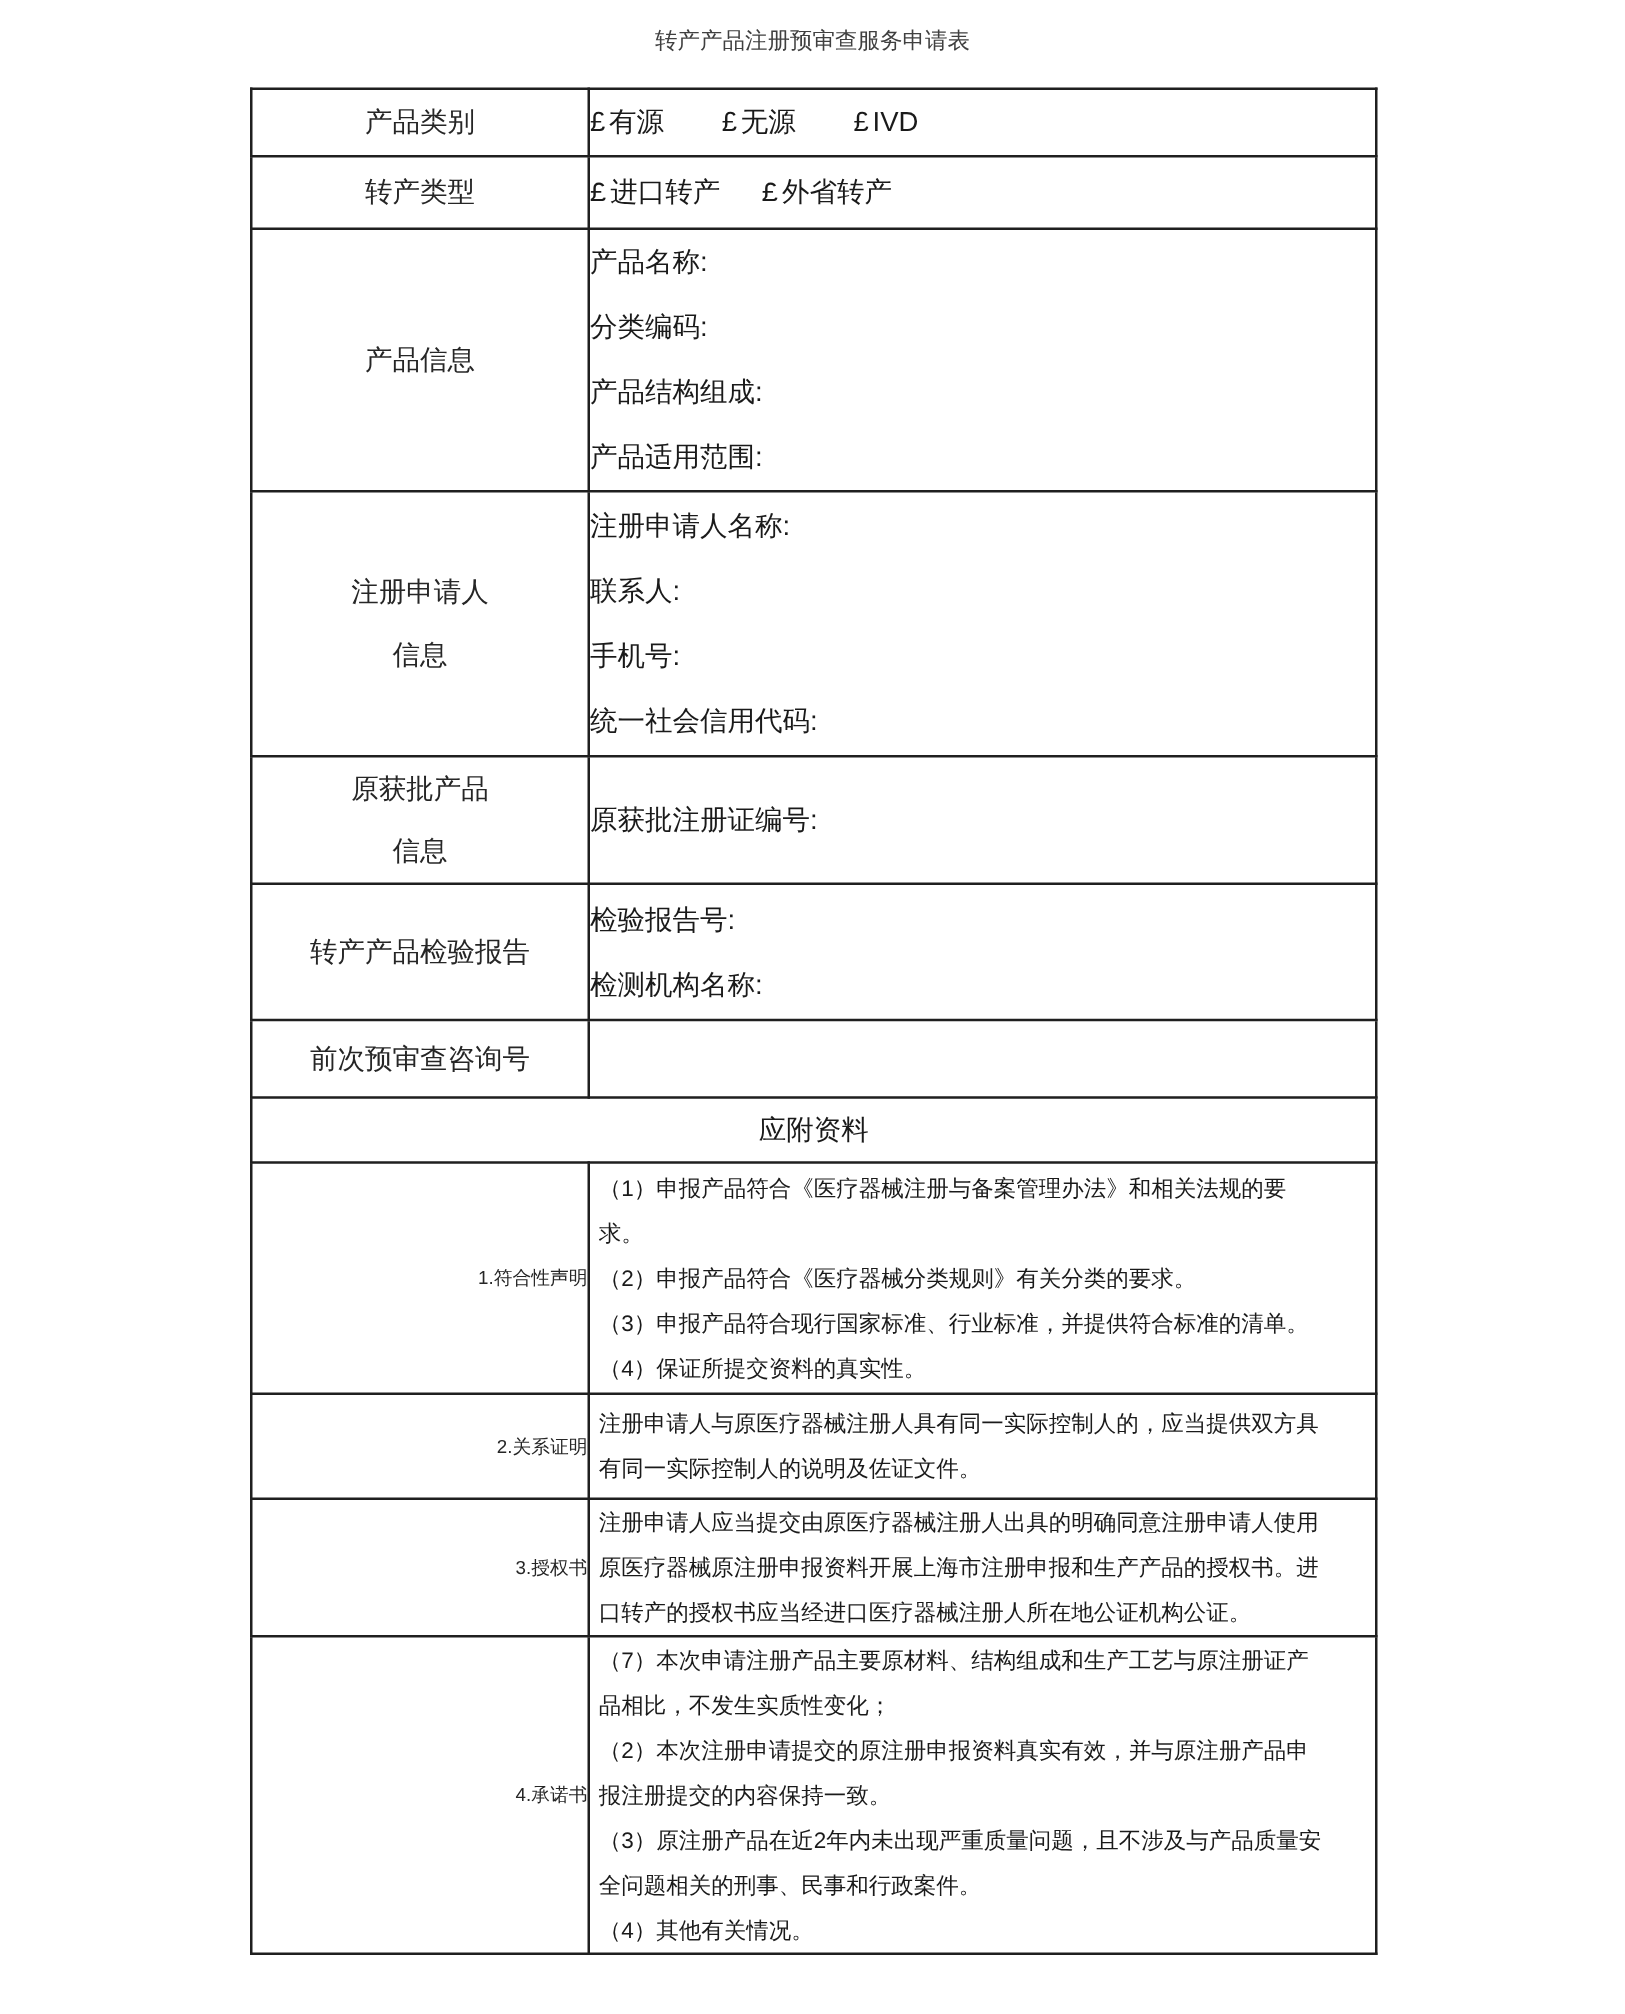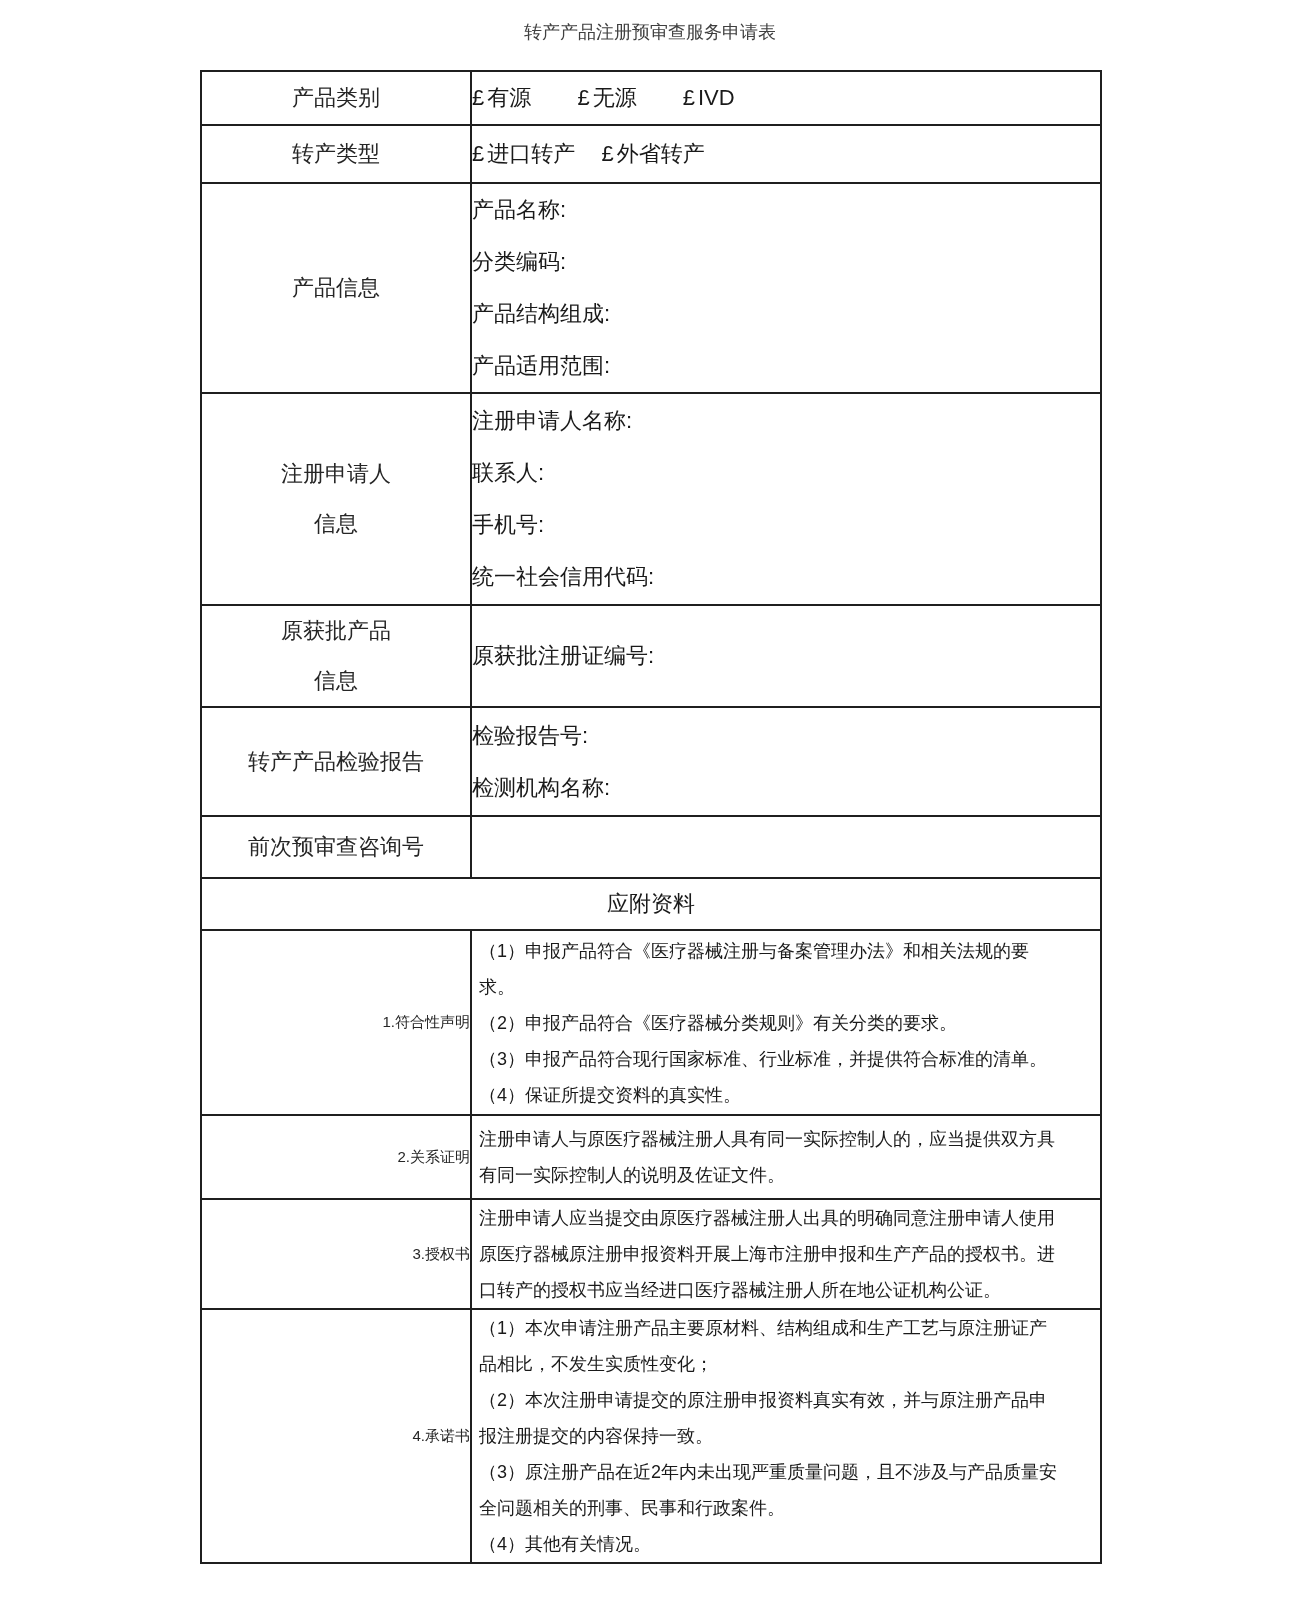"转产类型" tr.r2 td { font-family: none -> Liberation Mono, monospace }
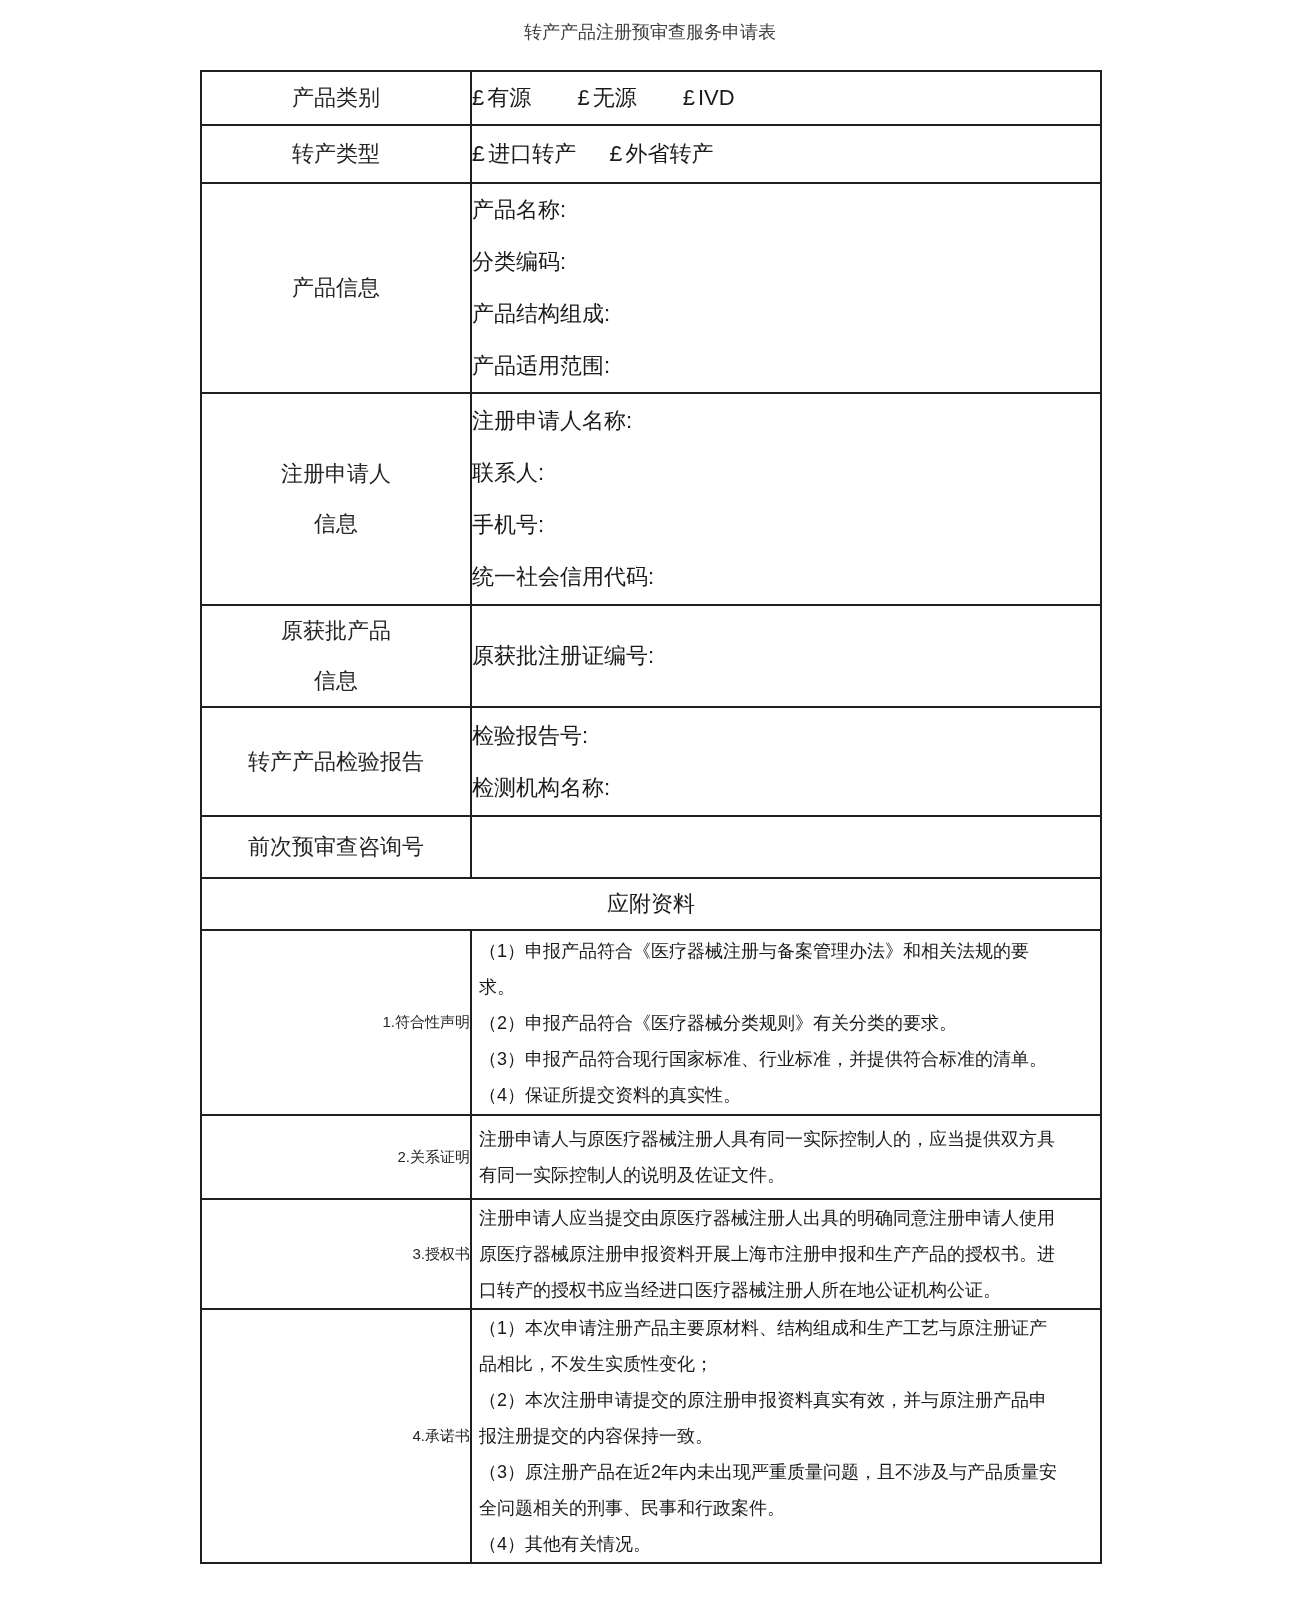"（1）本次申请注册产品主要原材料、结构组成和生产工艺与原注册证产" div.tline { text: 1 -> 7 }
